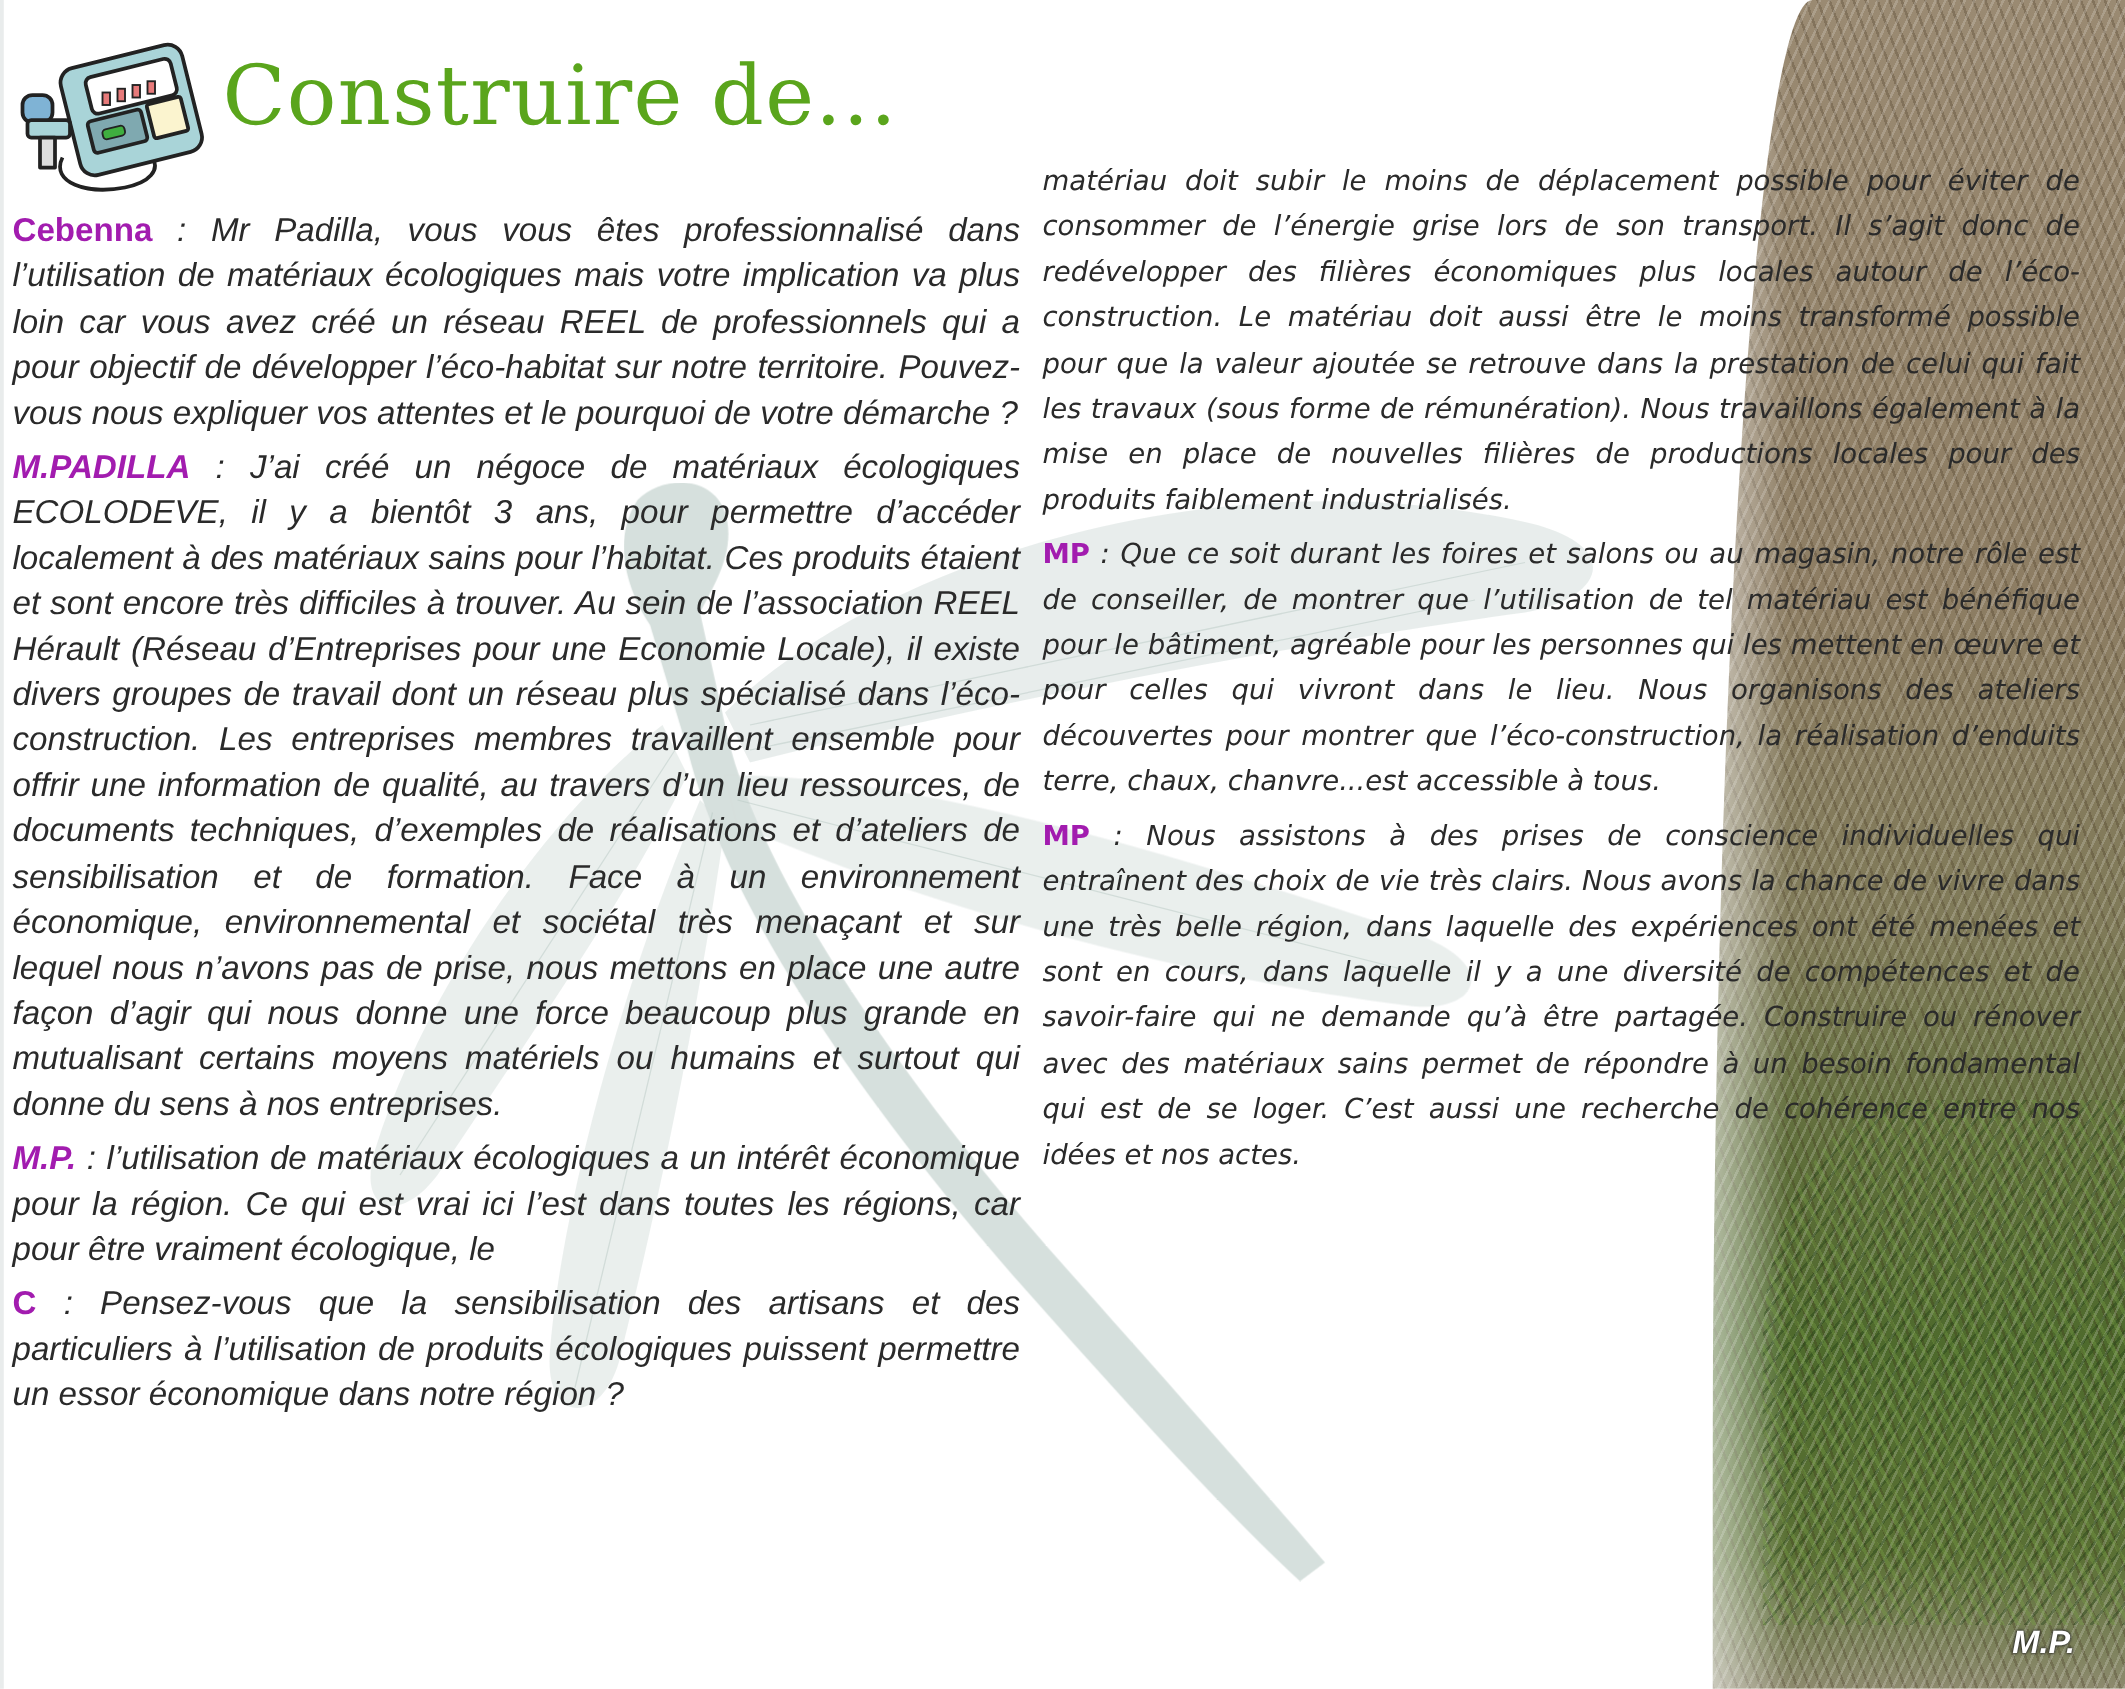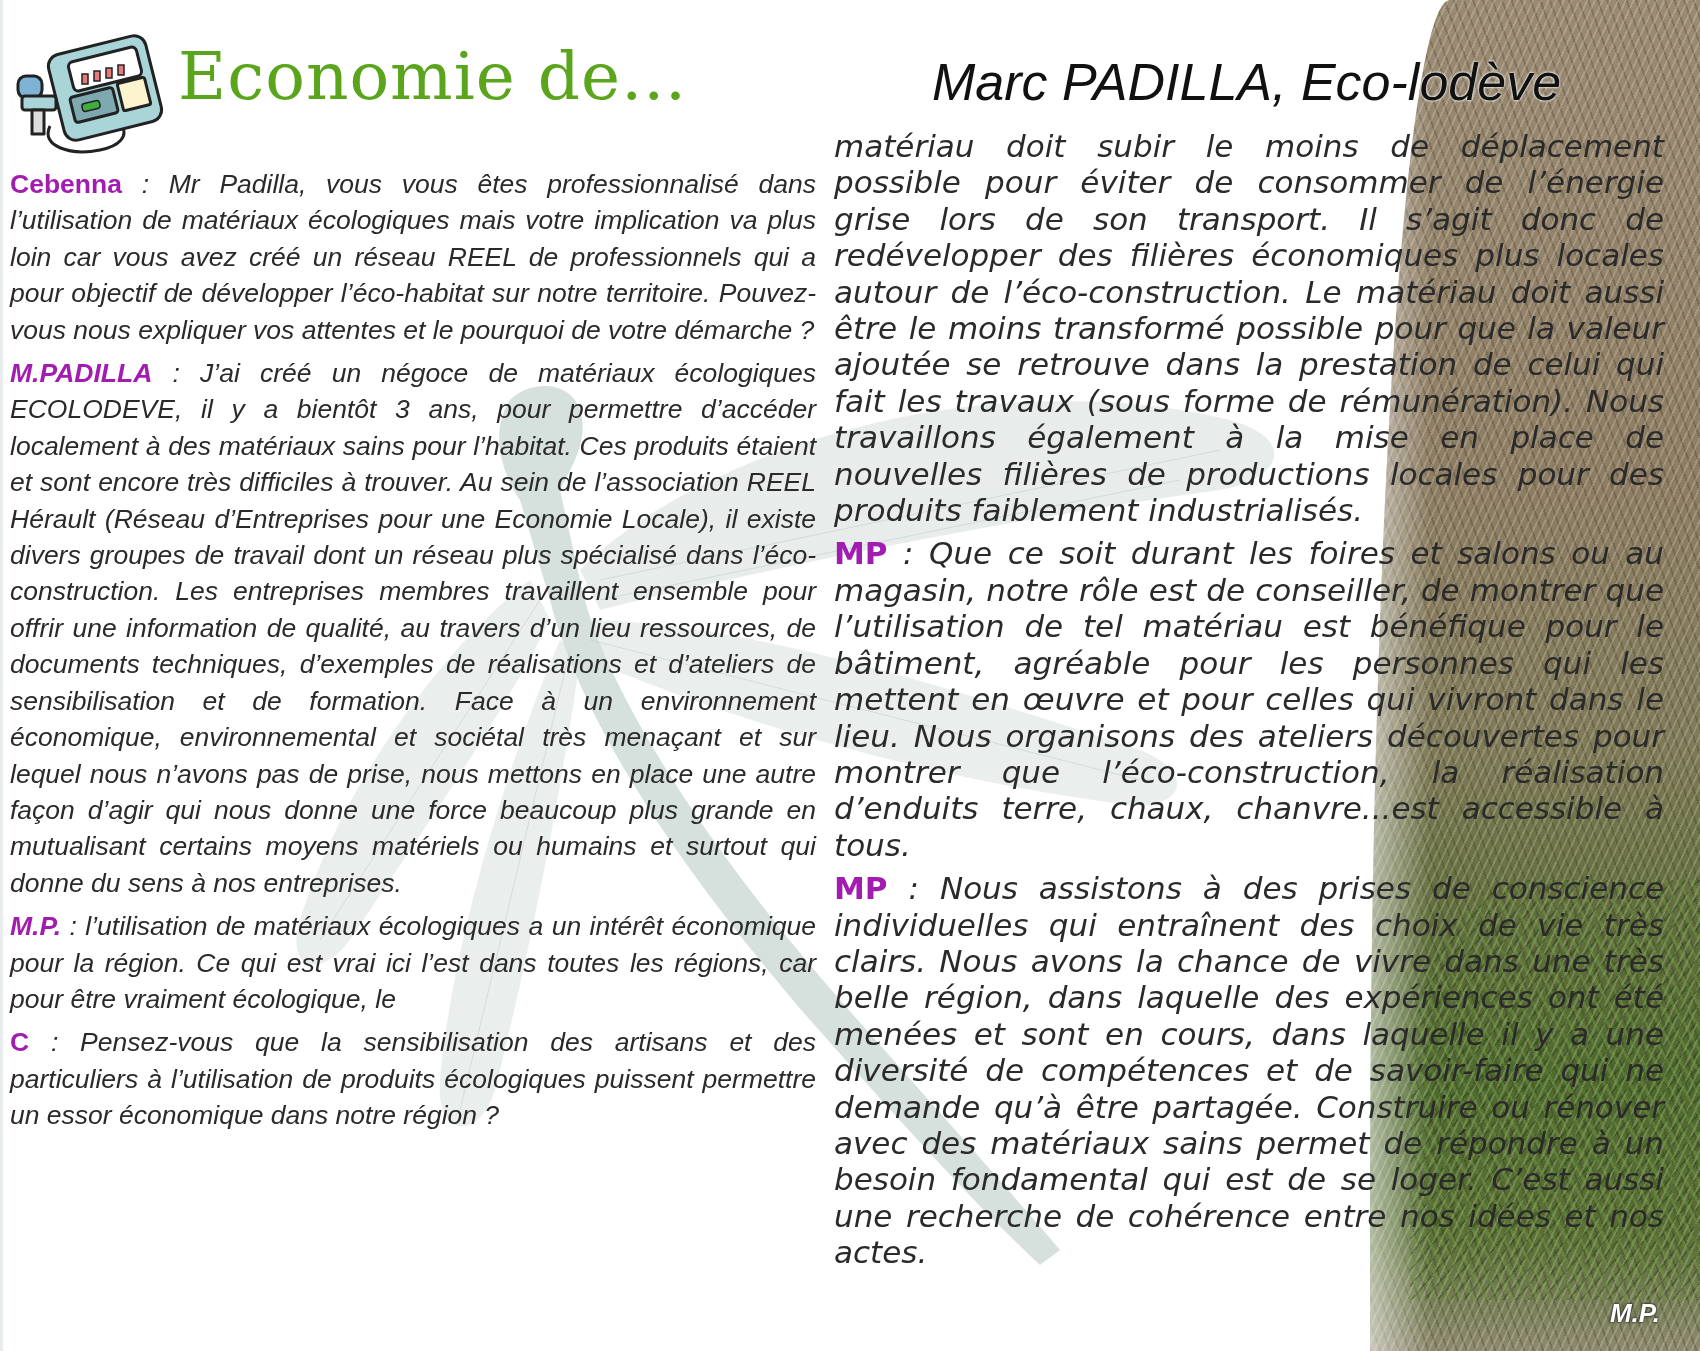"Economie de..." div.header-title { text: Economie -> Construire }
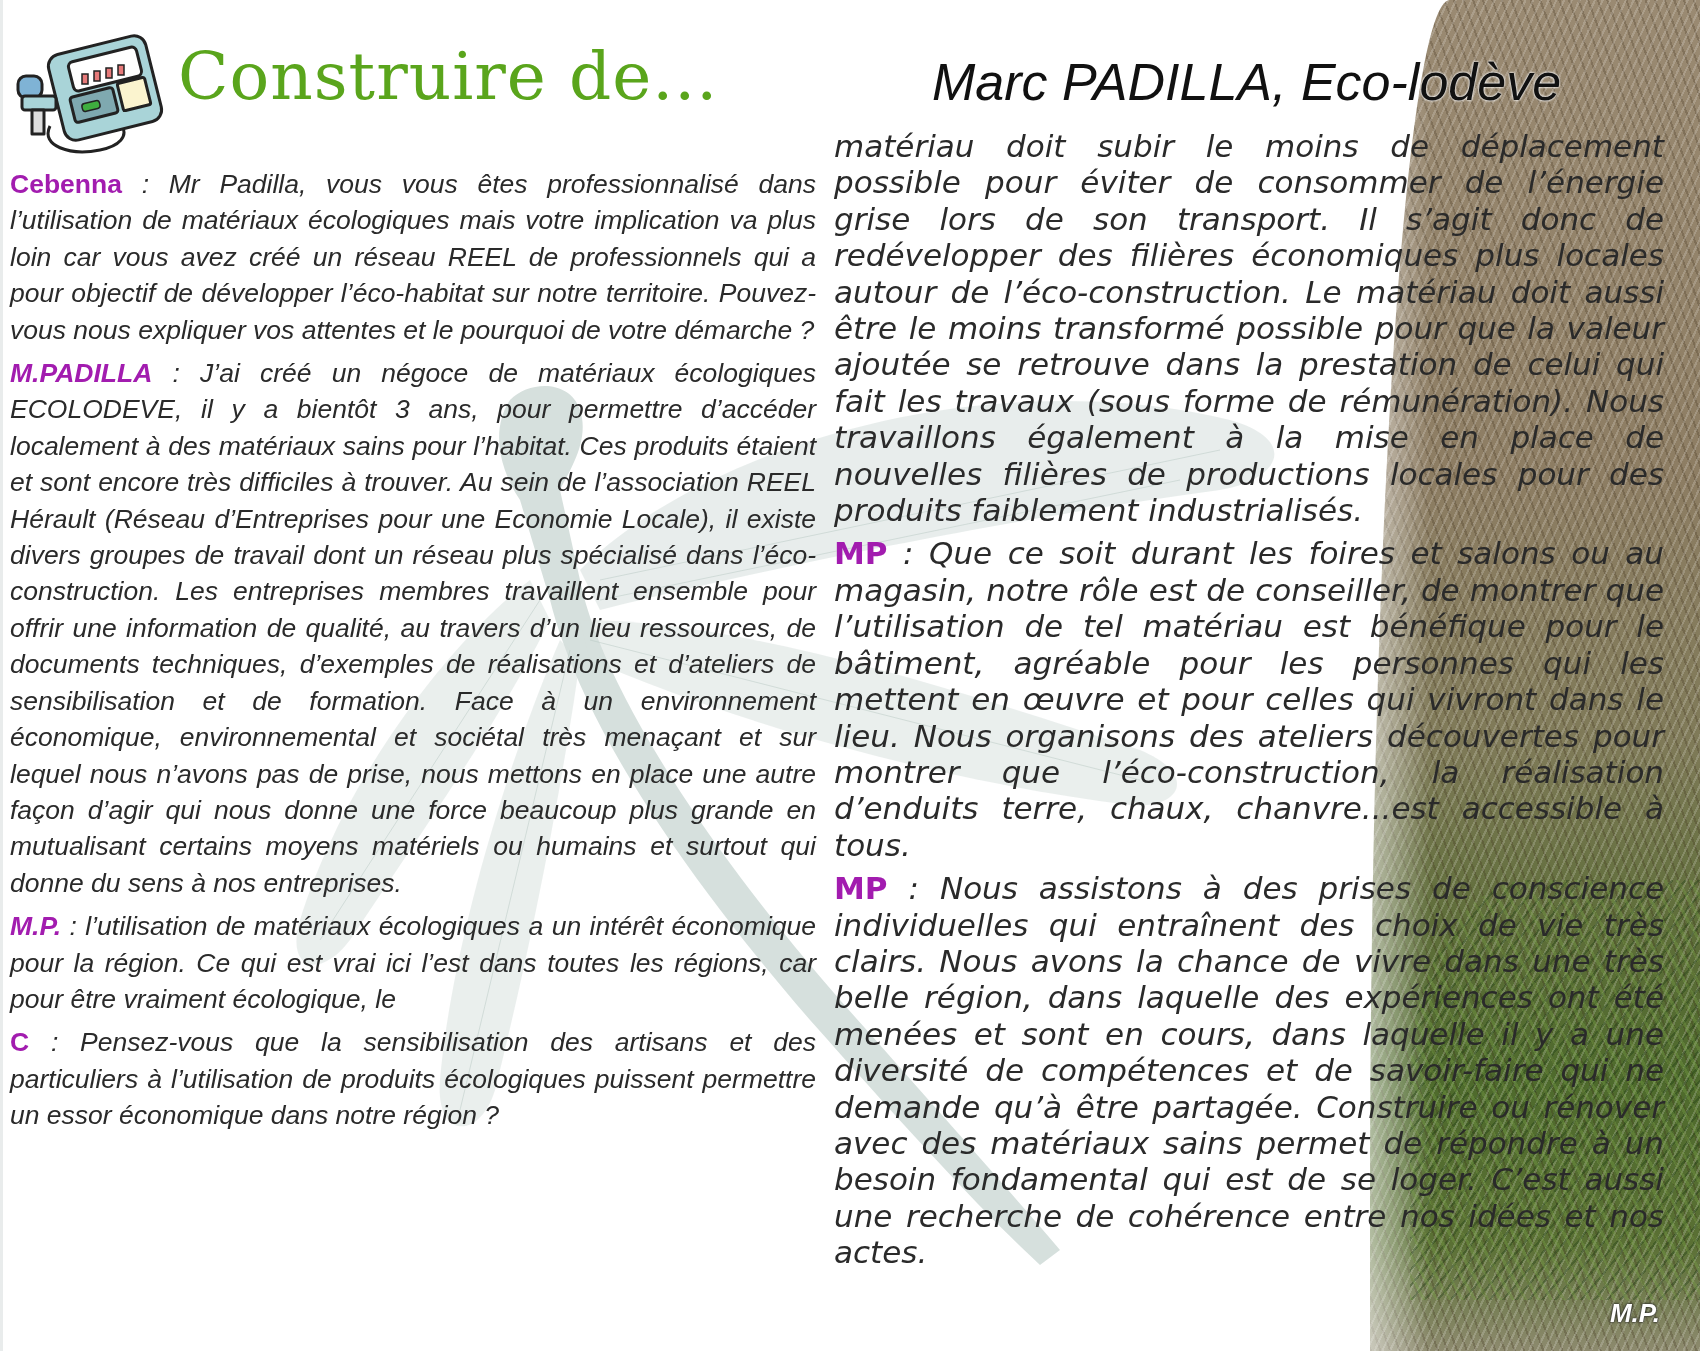"Marc PADILLA, Eco-lodève" div.header-subtitle { html: <div>Marc PADILLA, Eco-lodève</div> -> none }
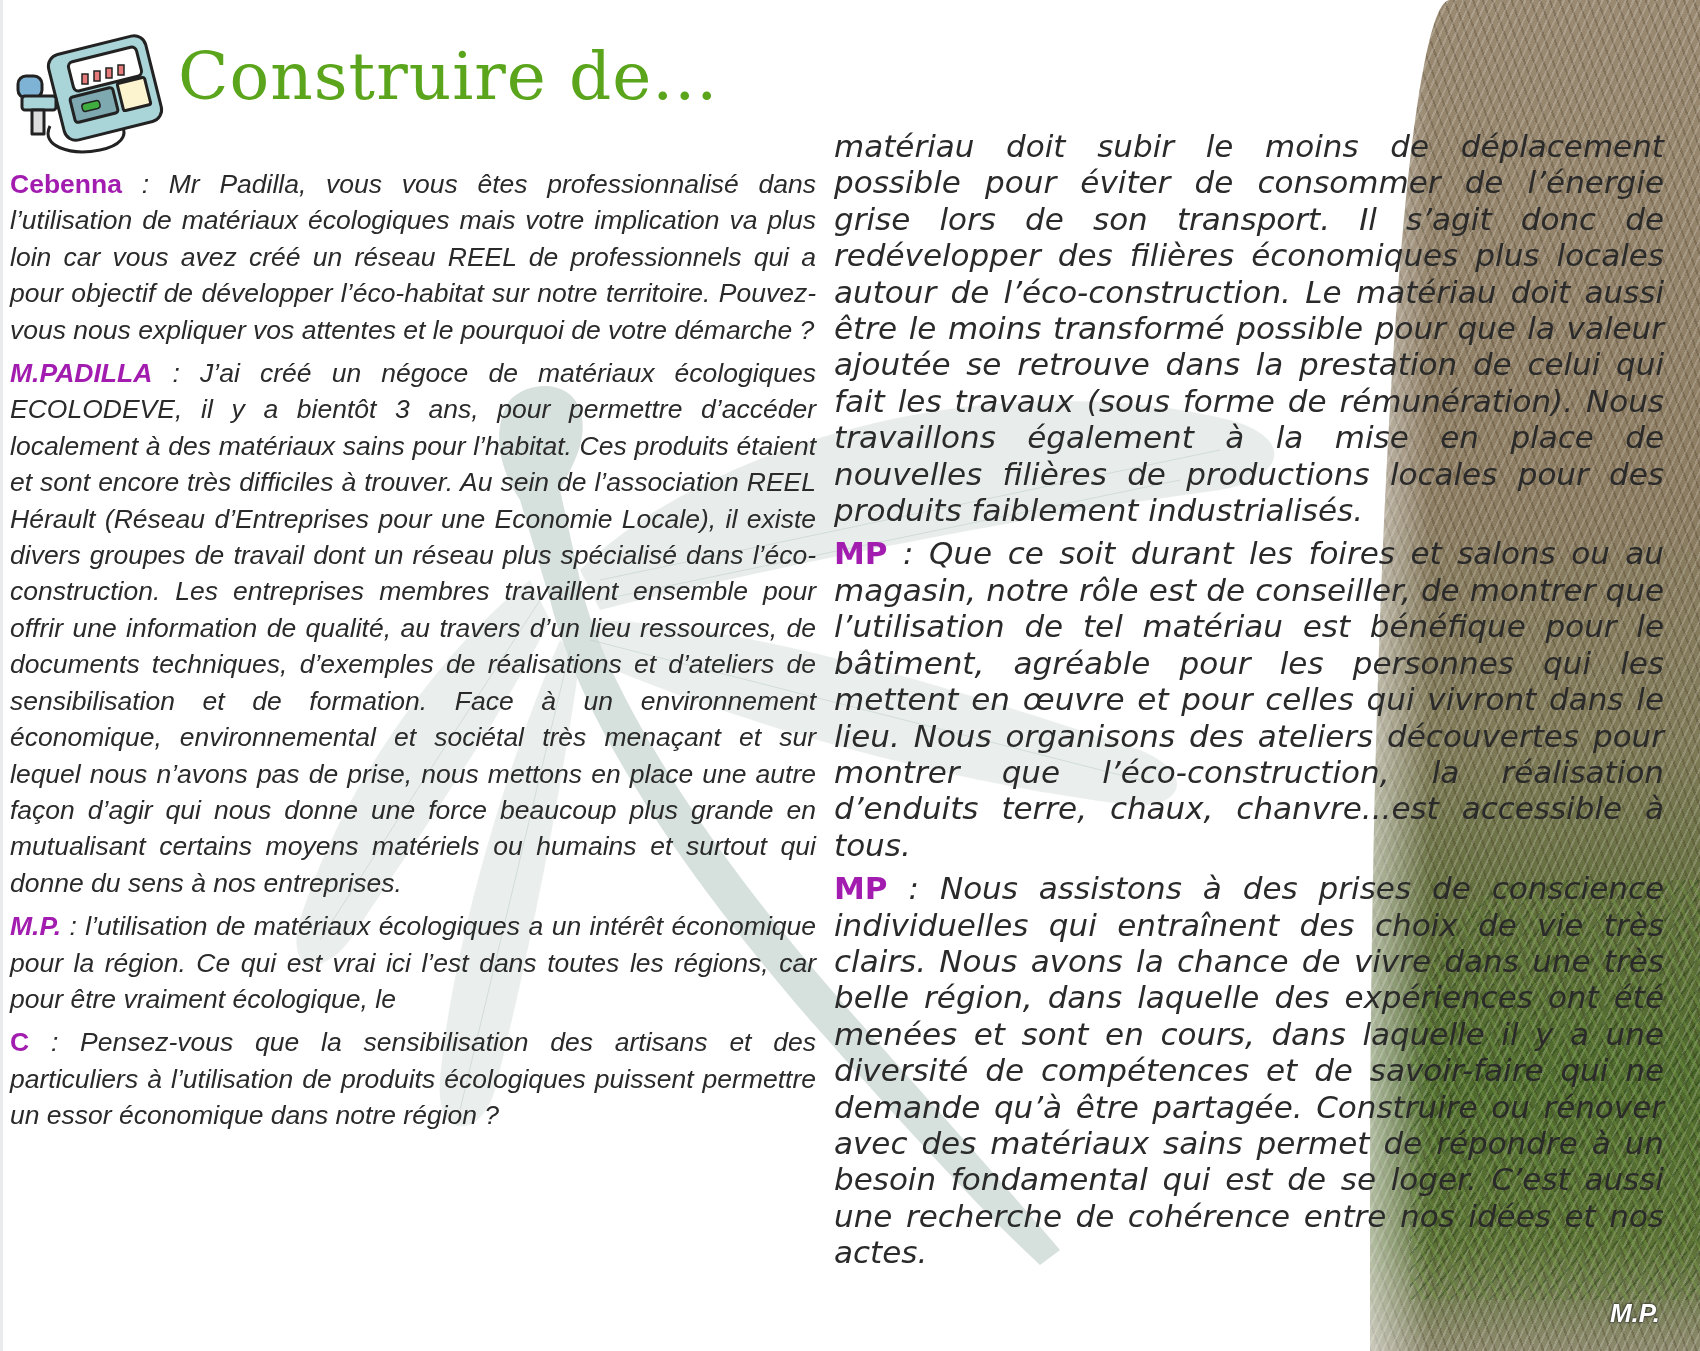"matériau doit subir le moins" .col-right { font-size: 31px -> 22px }
